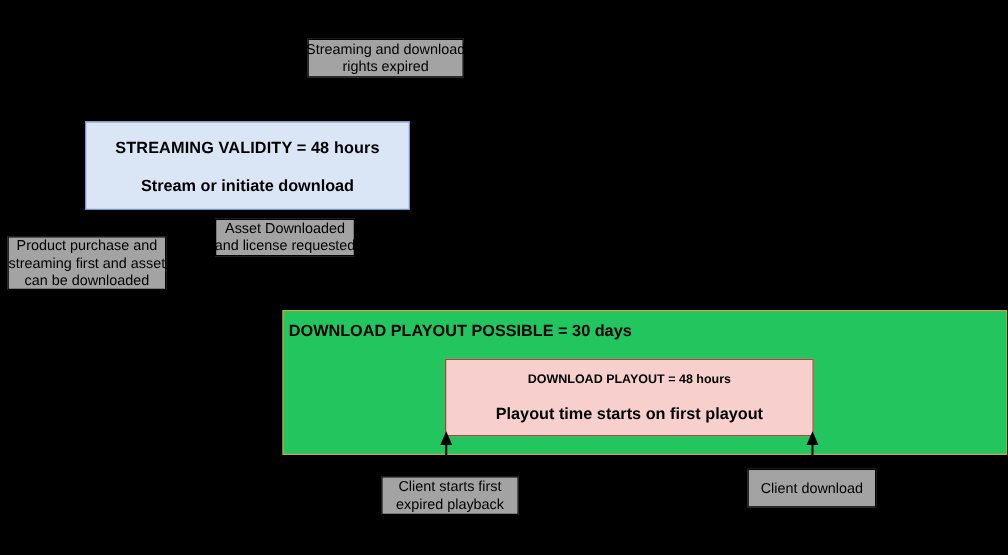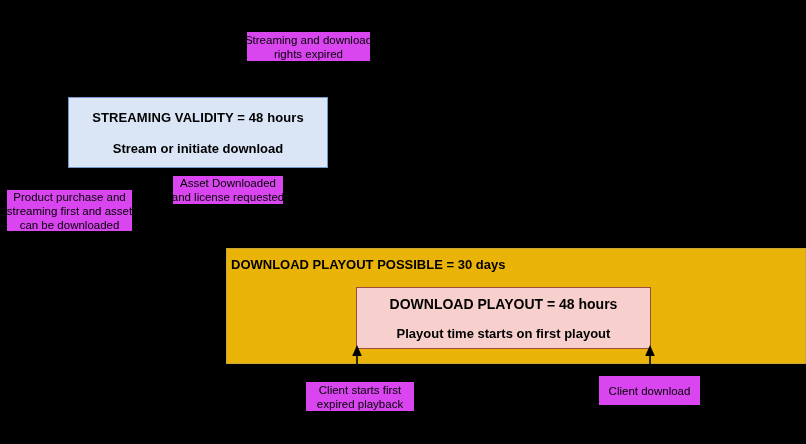"Streaming and download" .label-box { background: #d946ef -> #a3a3a3 }
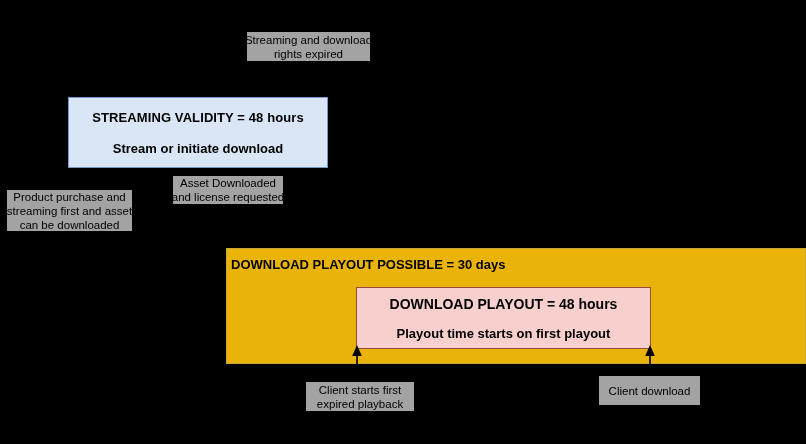"DOWNLOAD PLAYOUT POSSIBLE = 30" .band-yellow { background: #eab308 -> #22c55e }
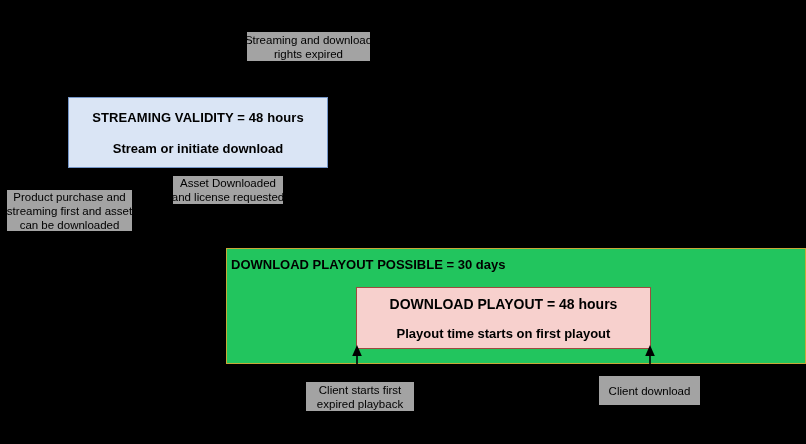"DOWNLOAD PLAYOUT = 48 hours" .band-pink .line1 { font-size: 14px -> 10px }
